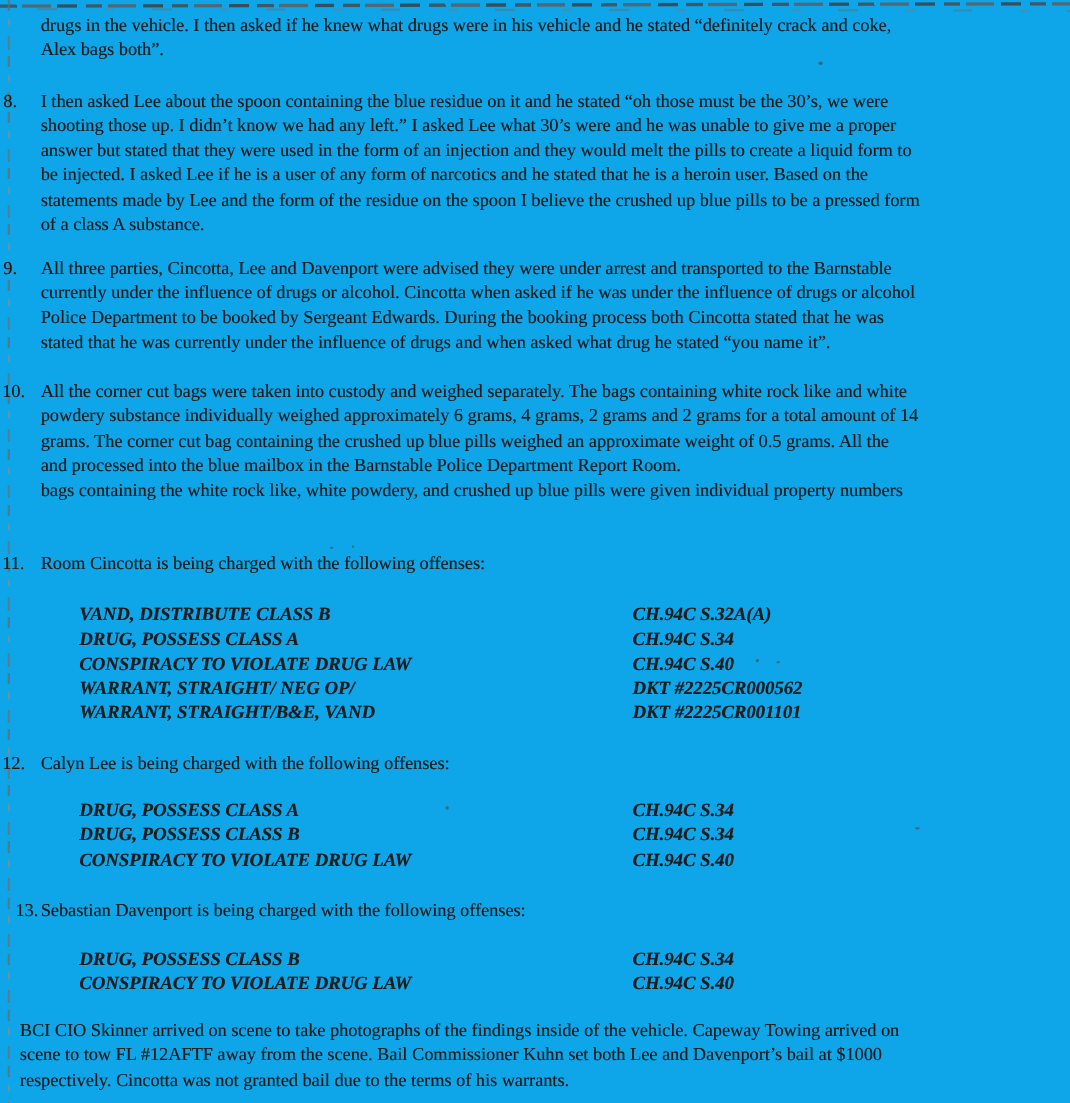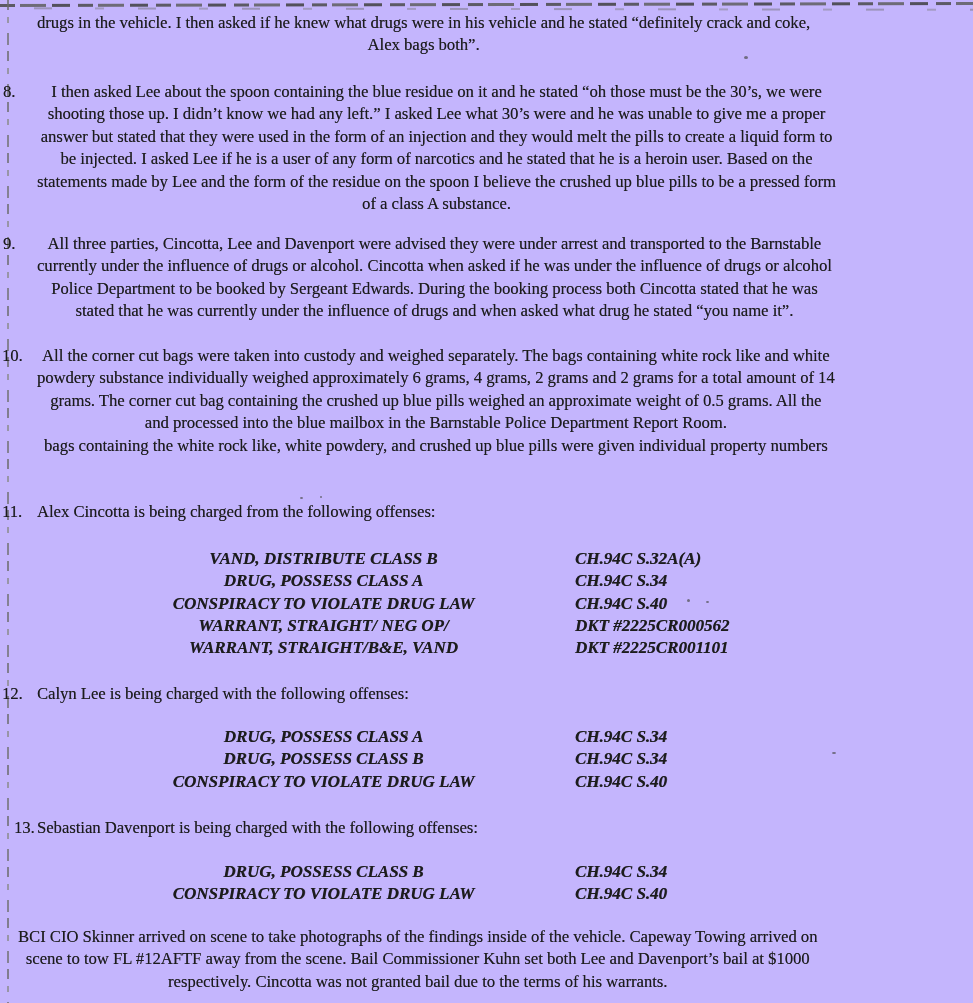"drugs in the vehicle. I" .page { background: #c4b5fd -> #0ea5e9; text-align: center -> none }
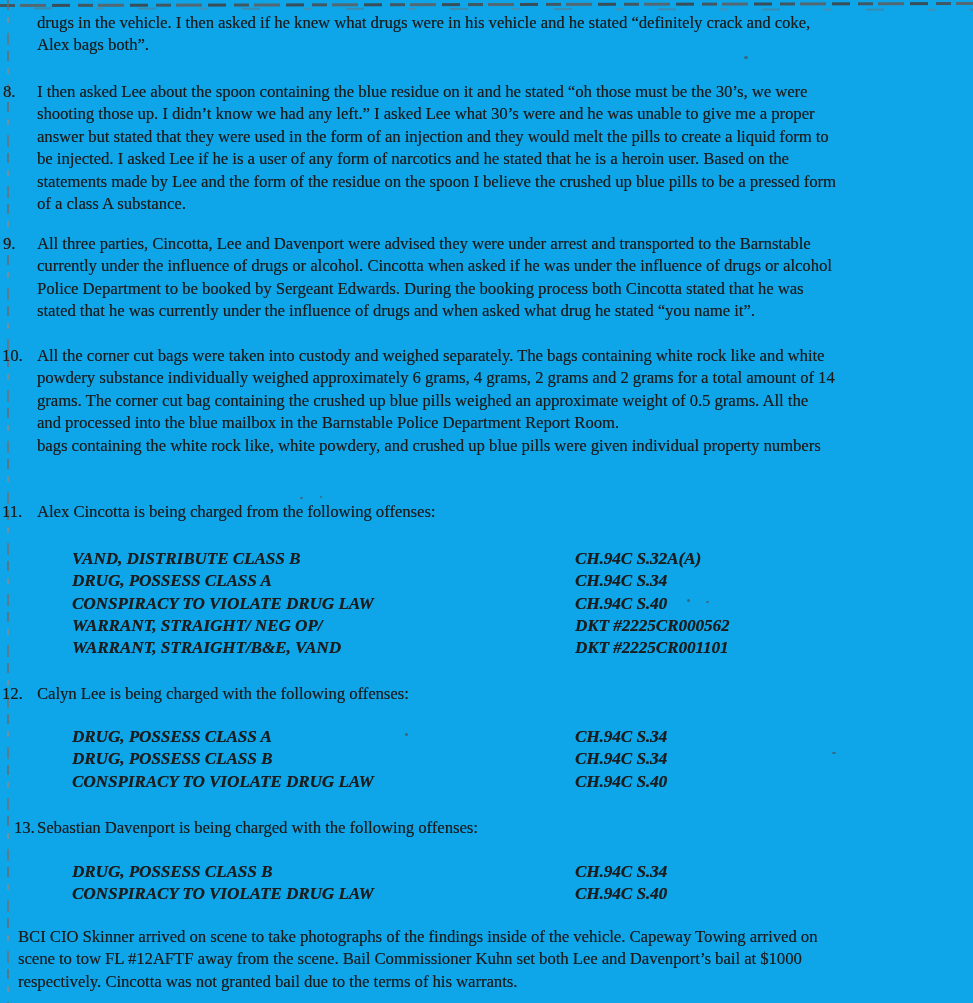"Alex Cincotta is being charged" div.line { text: Alex Cincotta is being charged from -> Room Cincotta is being charged with }
